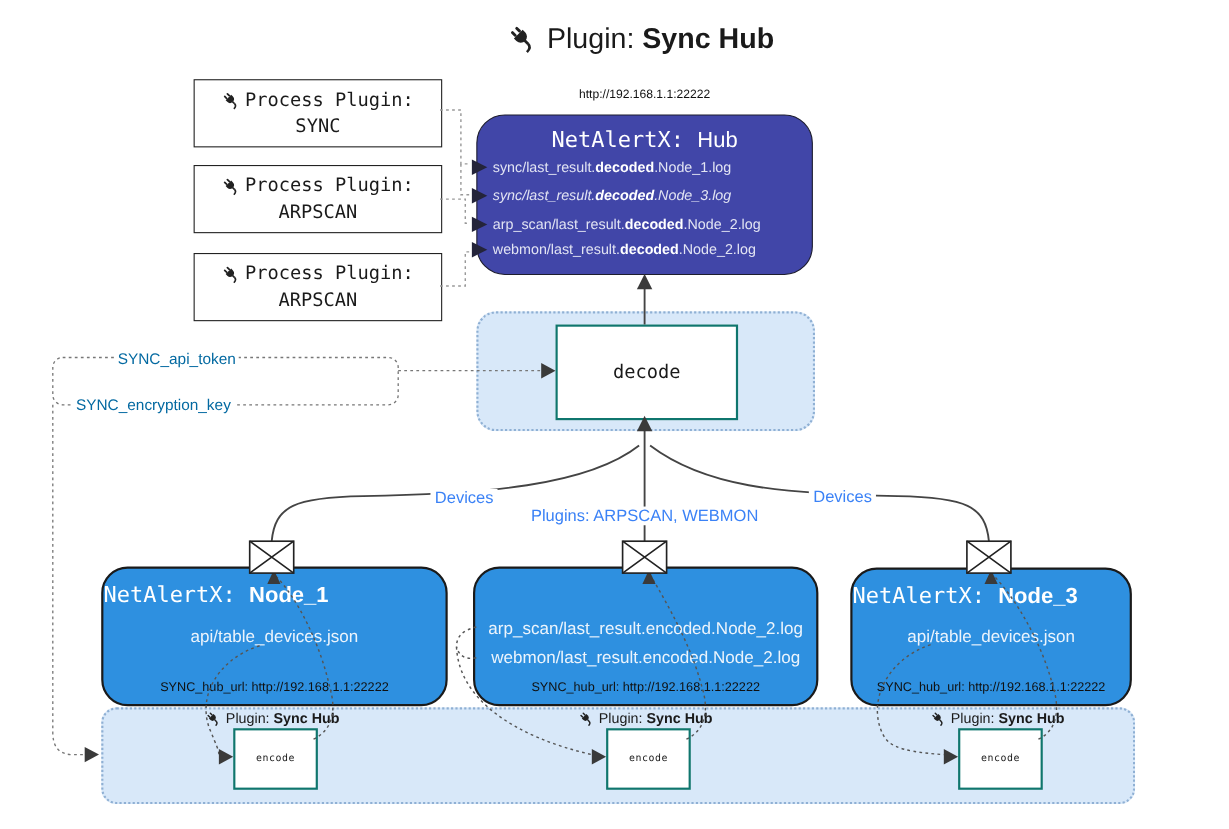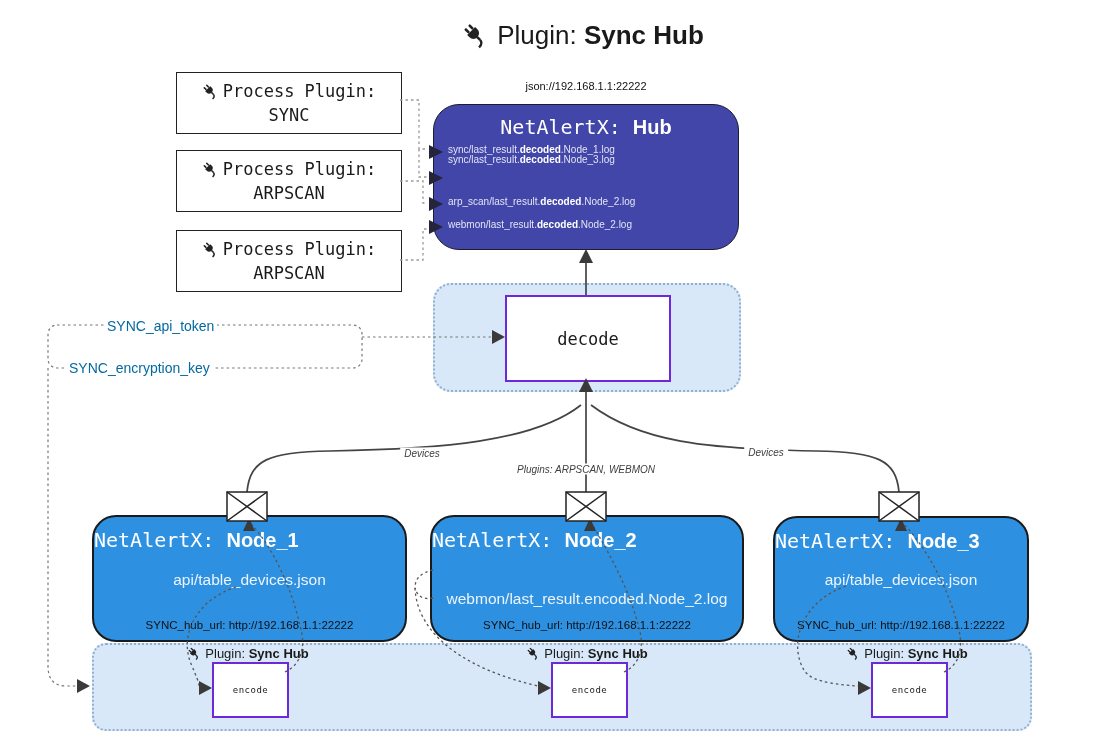"json://192.168.1.1:22222" div.abs { text: json://192.168.1.1:22222 -> http://192.168.1.1:22222 }
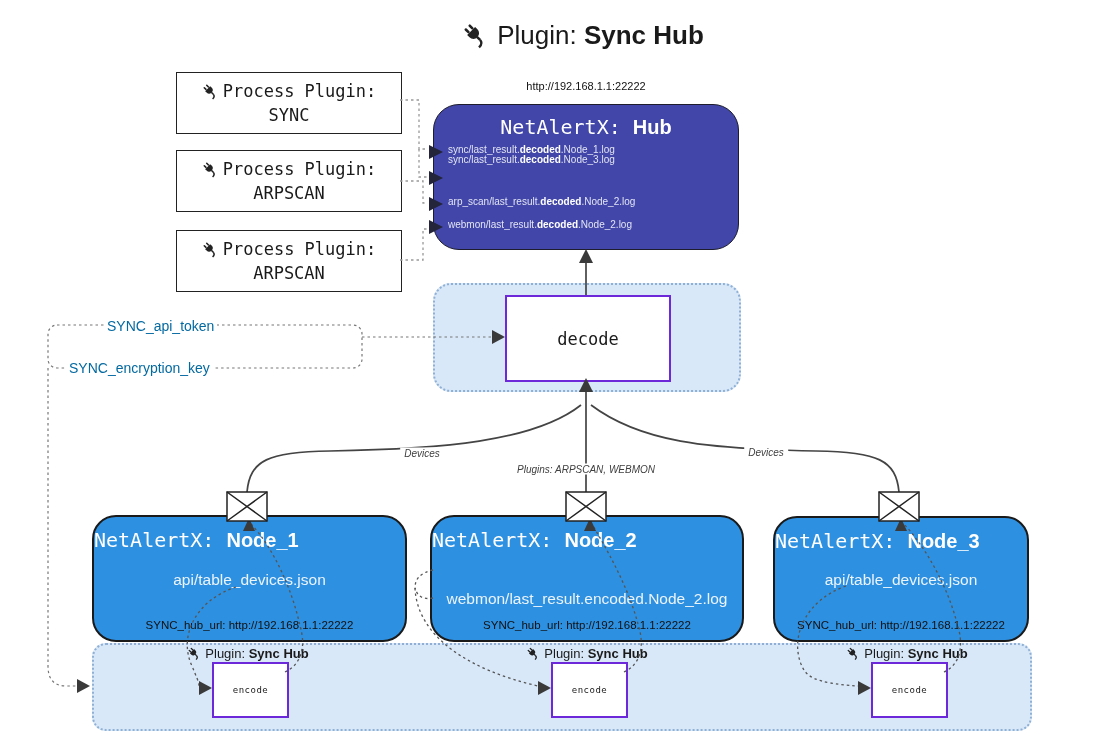"Hub" .hub-title b { font-weight: 700 -> 400 }
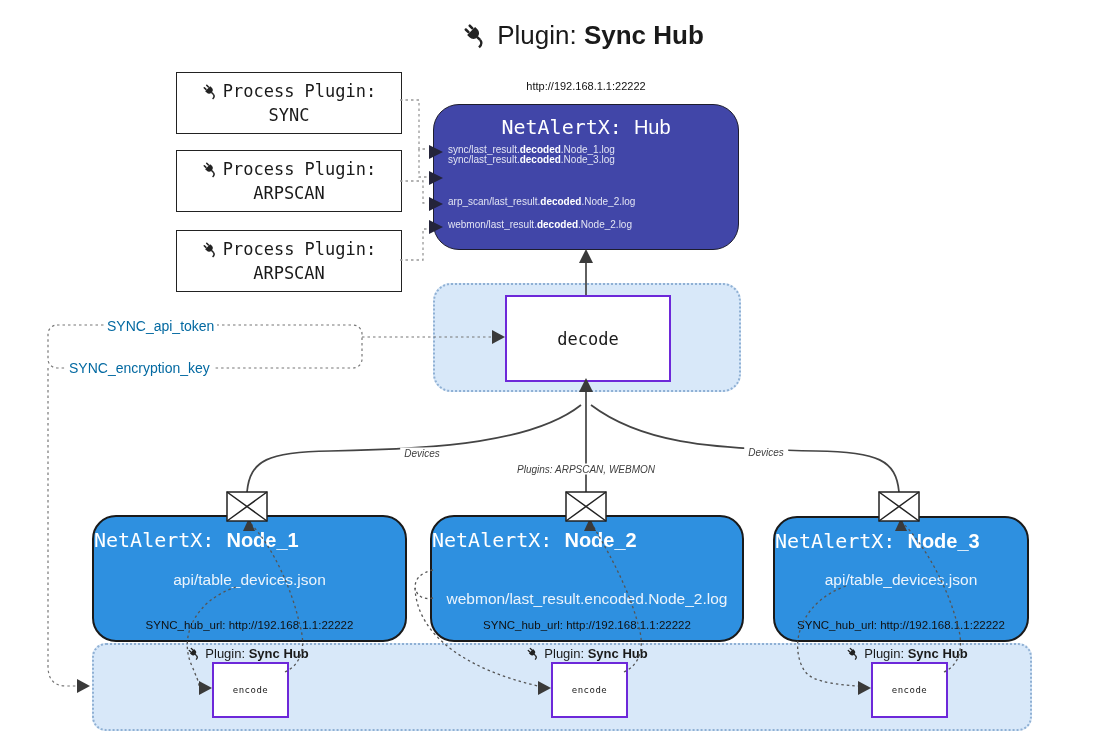"sync/last_result.decoded.Node_1.log" .hub-log { font-size: 10px -> 13px }
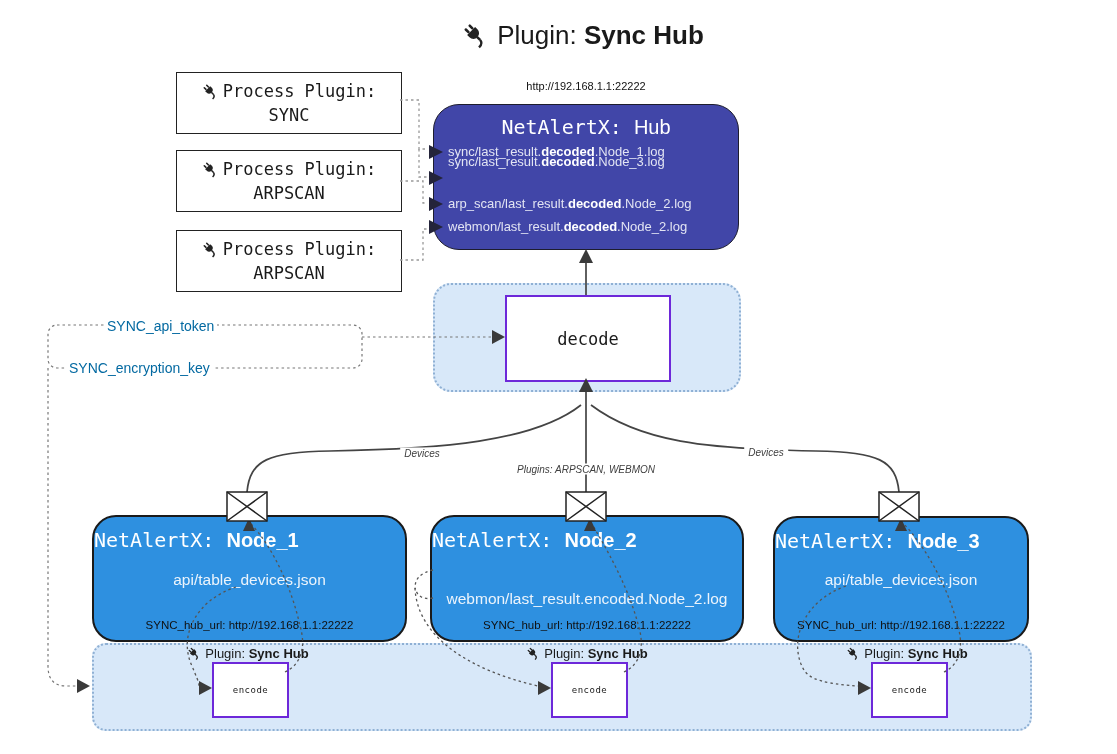"sync/last_result.decoded.Node_3.log" div.hub-log { font-style: none -> italic; top: 49px -> 65px }
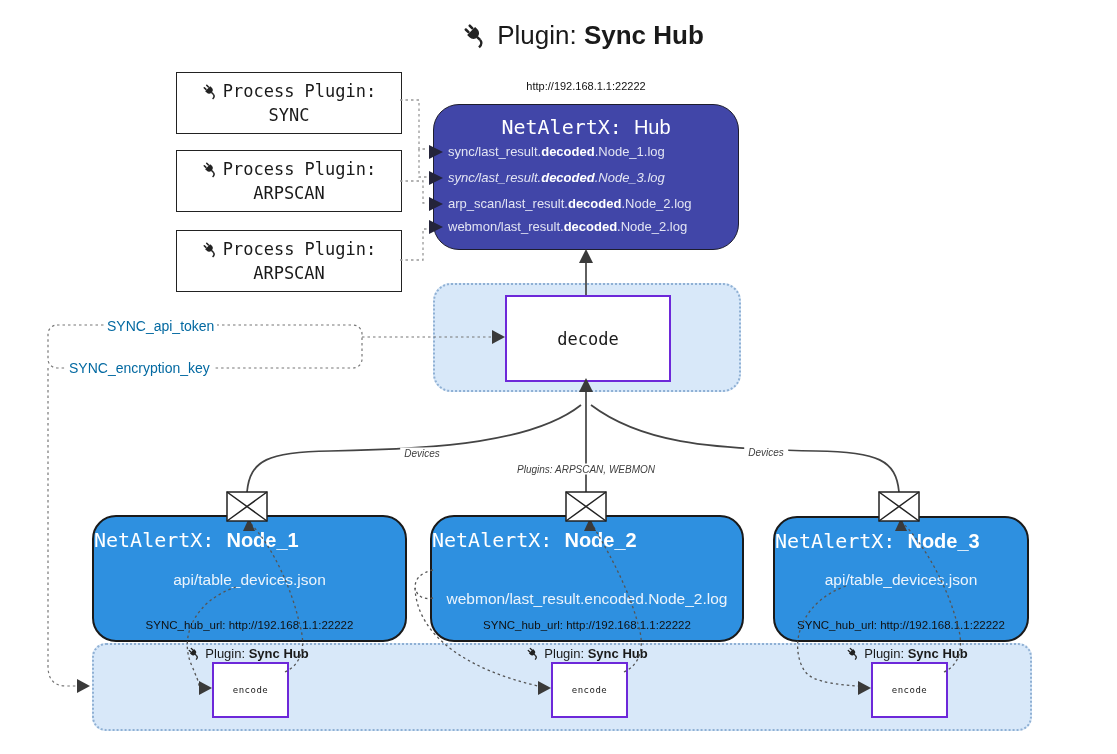"decode" .white-box { border: 2px solid #6d28d9 -> 2px solid #0f766e }
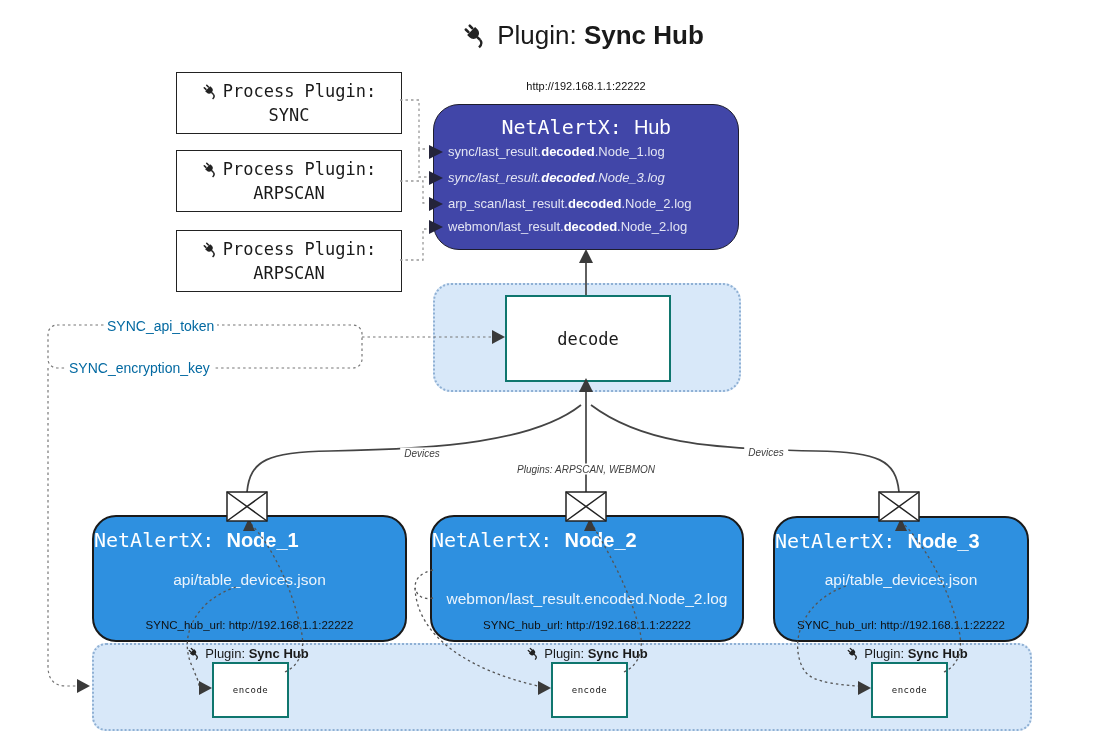"Devices" .edge-label { color: #404040 -> #3b82f6; font-size: 10px -> 15px; font-style: italic -> none }
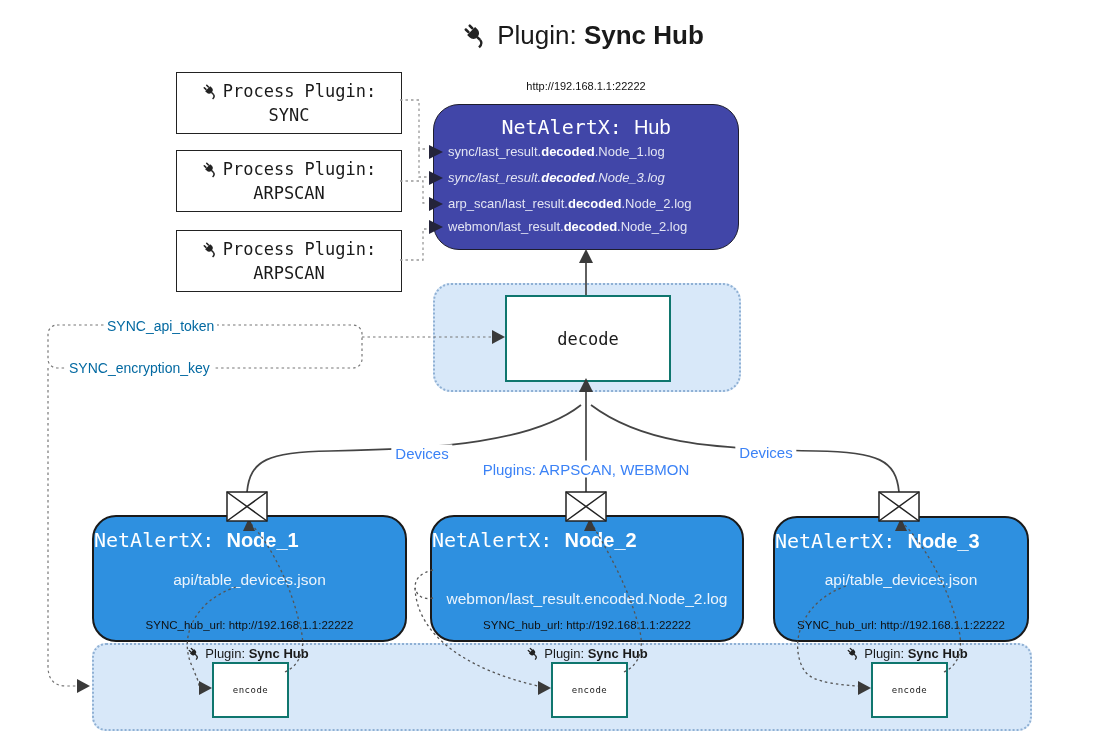"NetAlertX: Node_2" div.node-title { html: <div> <span>NetAlertX: </span><b>Node_2</b></div> -> none }
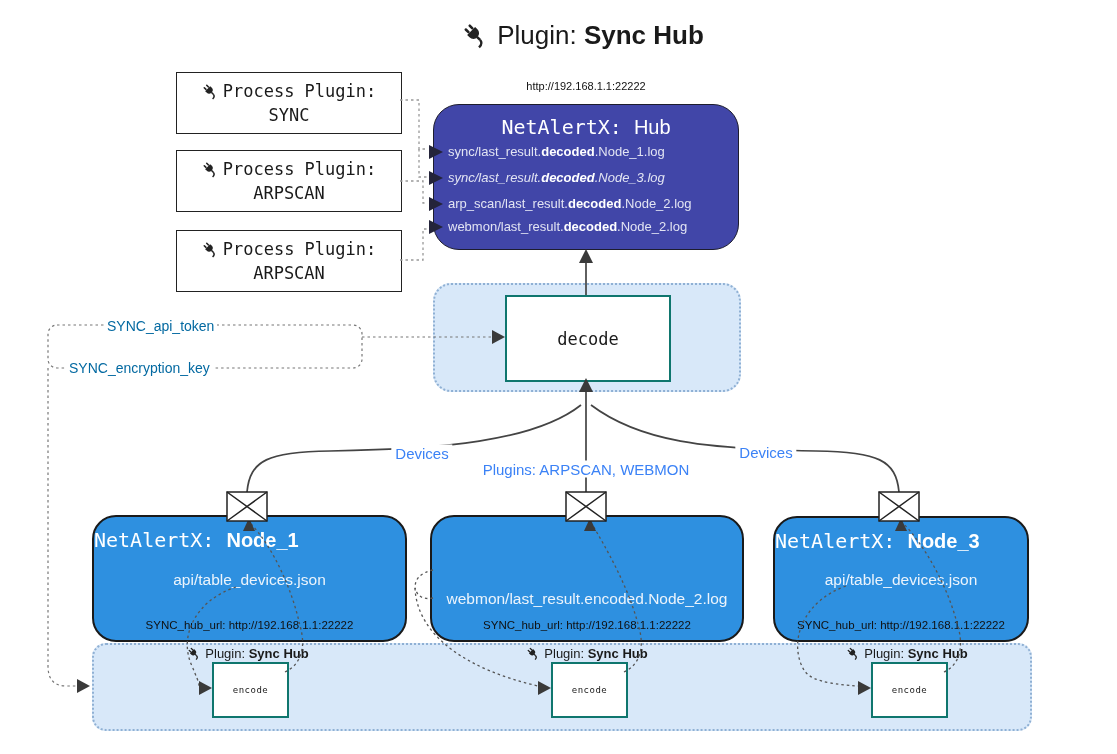"arp_scan/last_result.encoded.Node_2.log" div.node-line { html: none -> <div>arp_scan/last_result.encoded.Node_2.log</div> }
